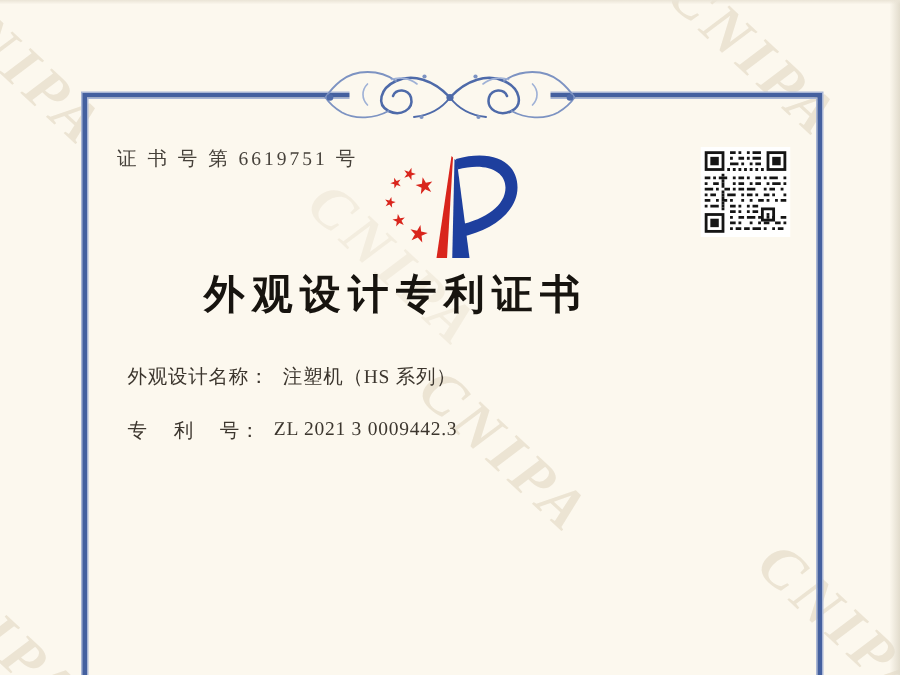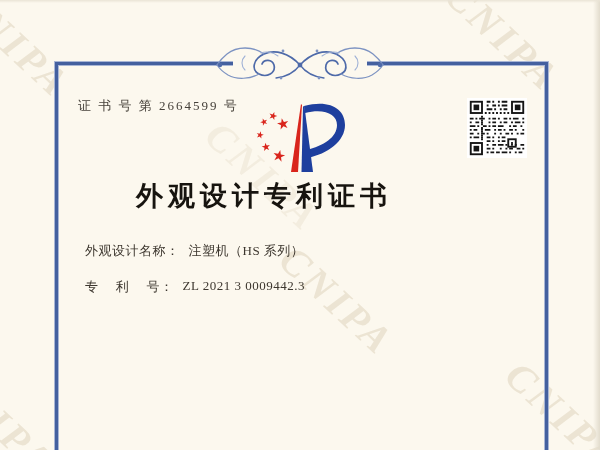"证 书 号 第 2664599" div.cert-no { text: 2664599 -> 6619751 }
